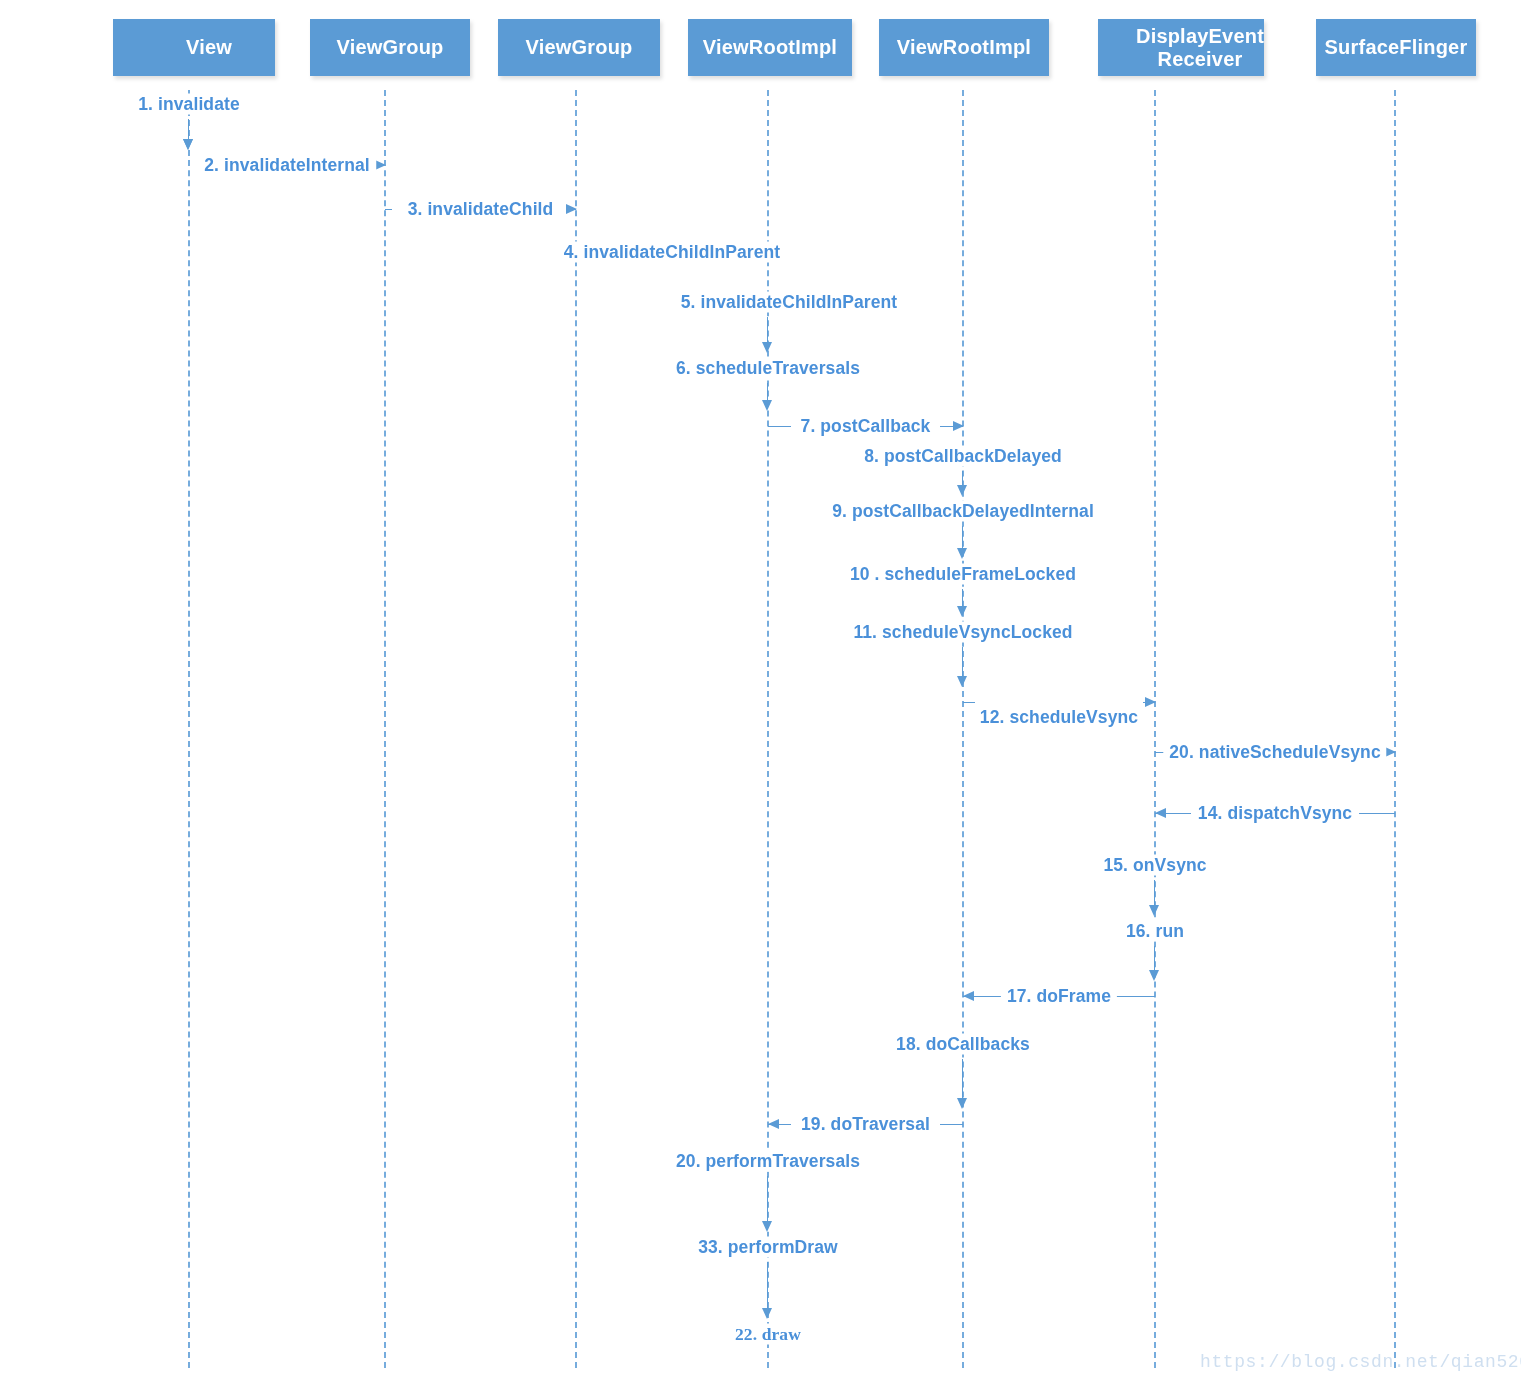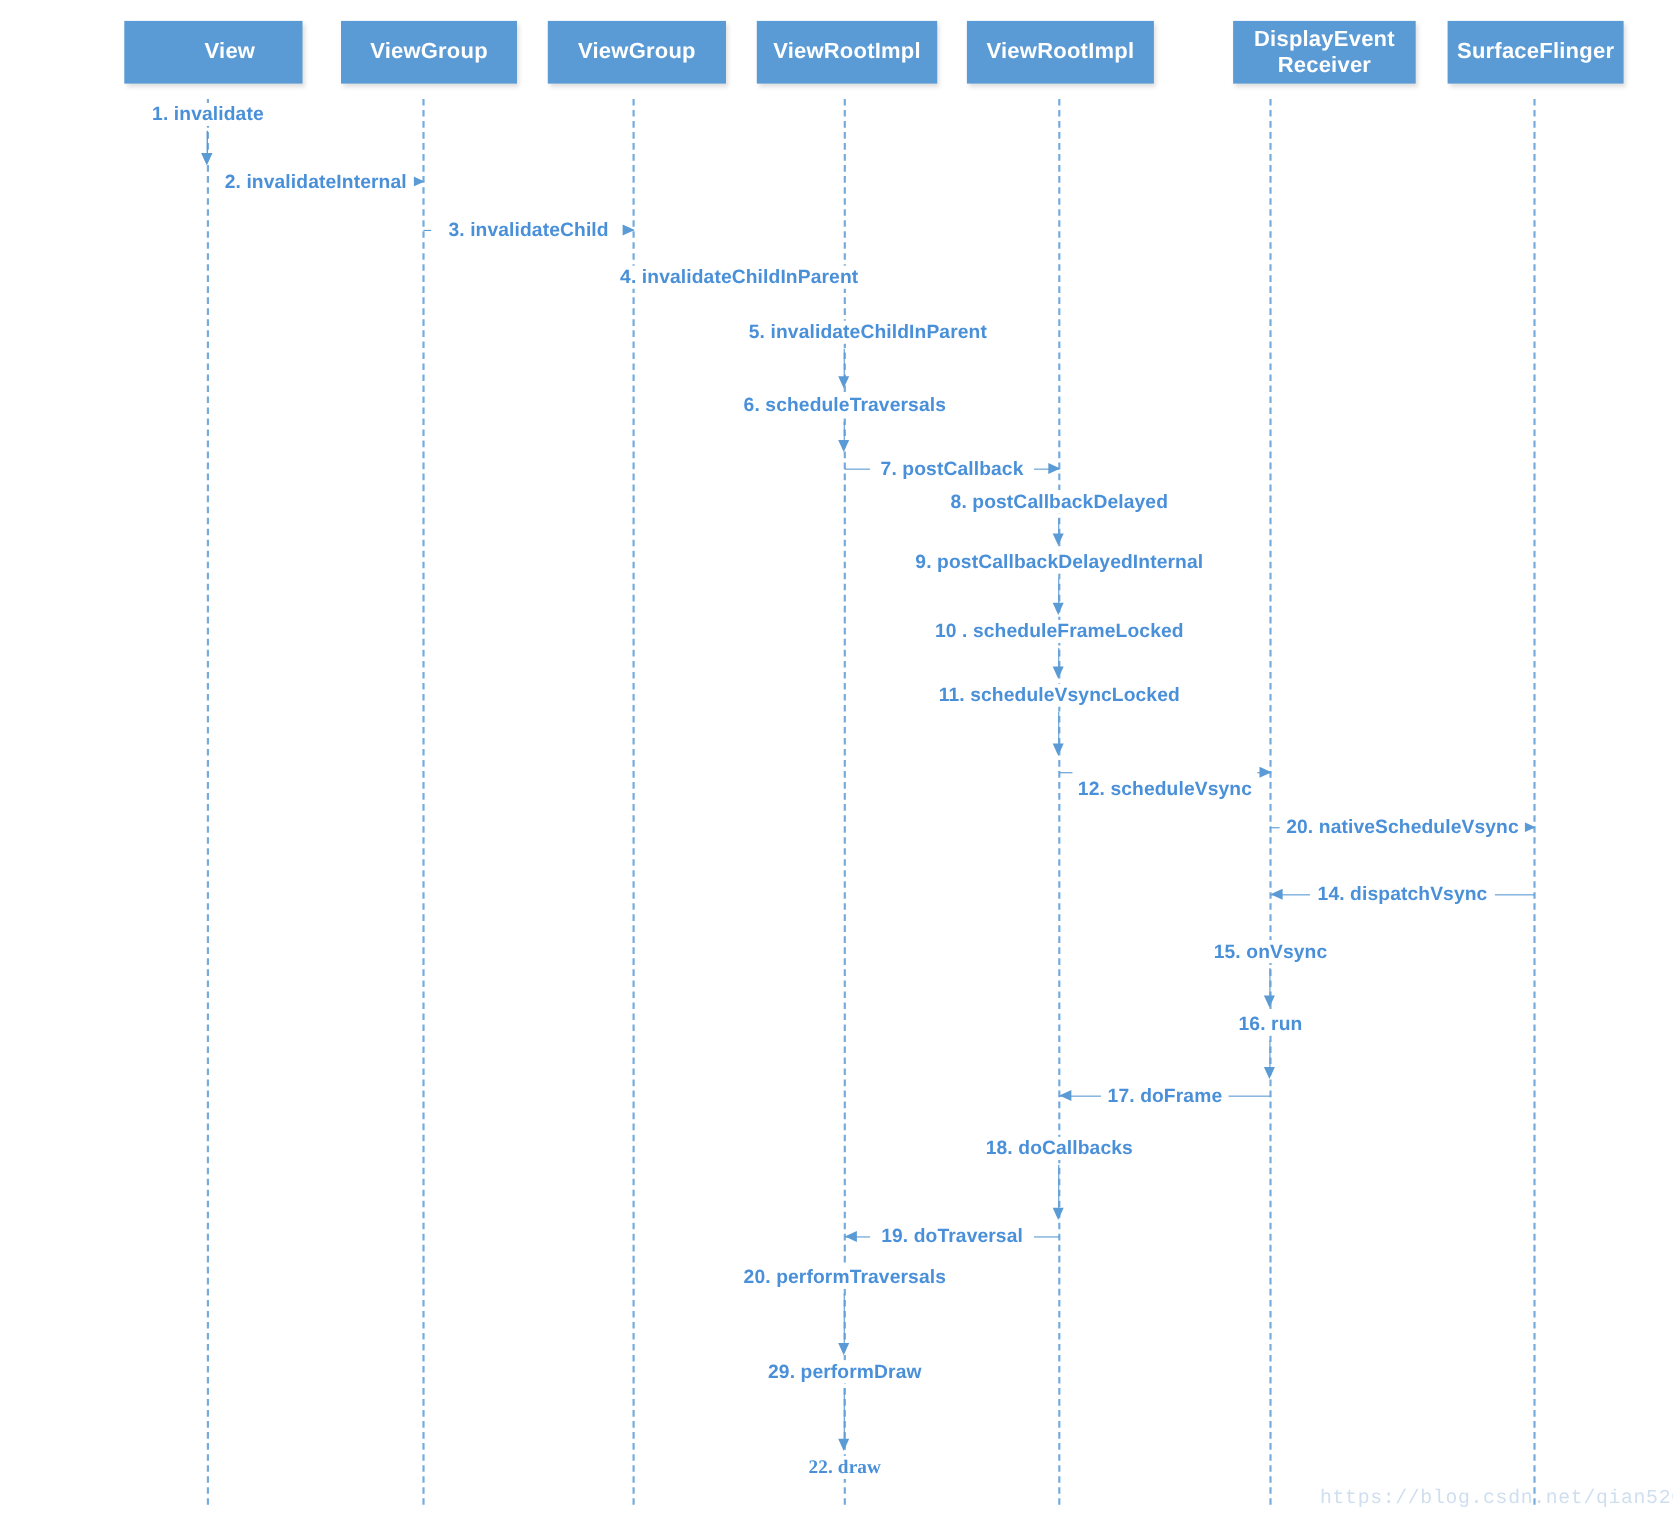"DisplayEvent" div.participant { justify-content: none -> flex-end; left: 1121px -> 1098px }
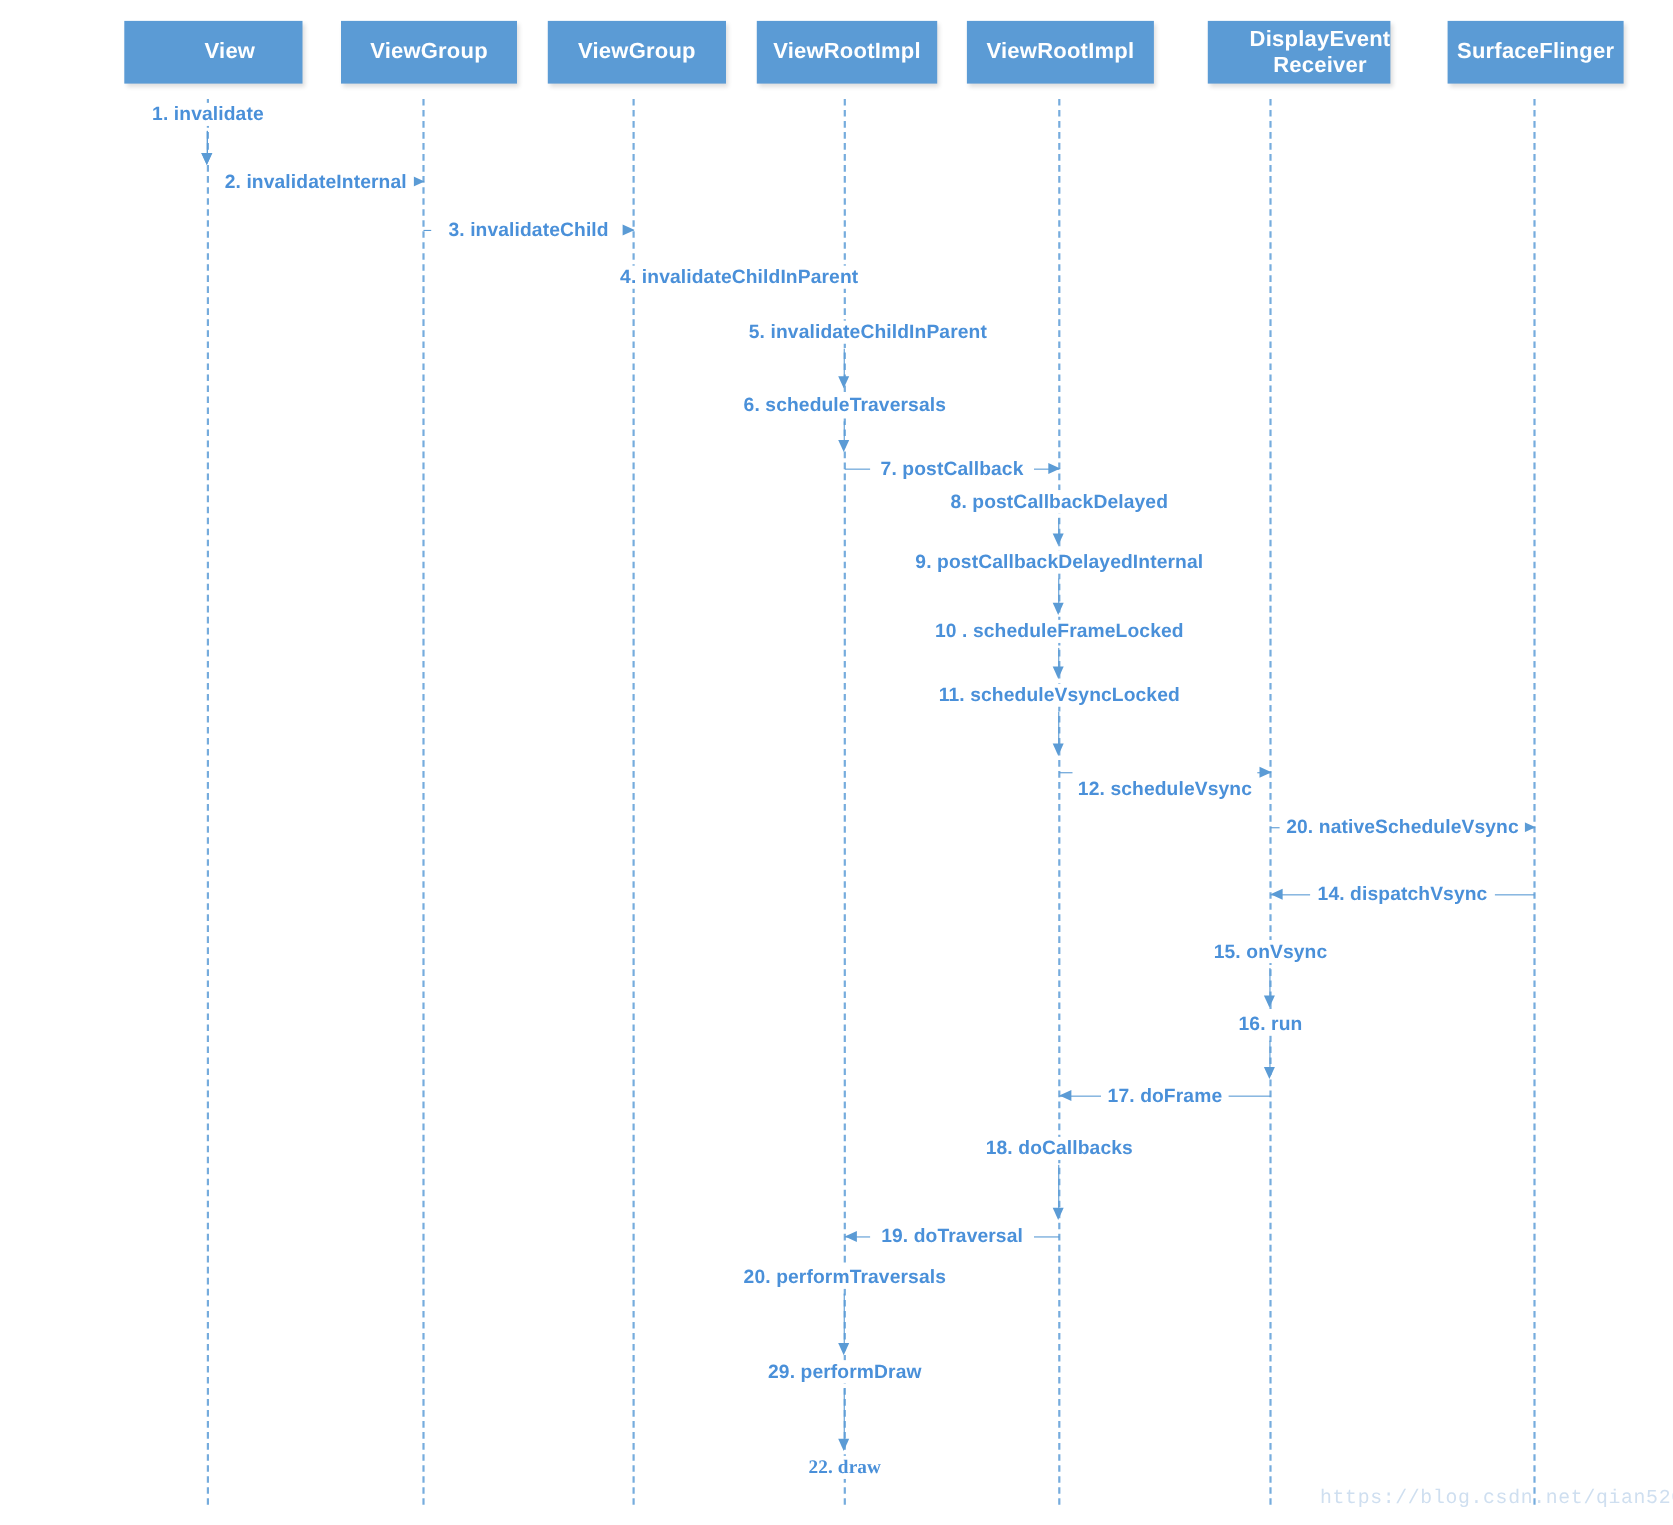"29. performDraw" div.msg-label { text: 29 -> 33 }
